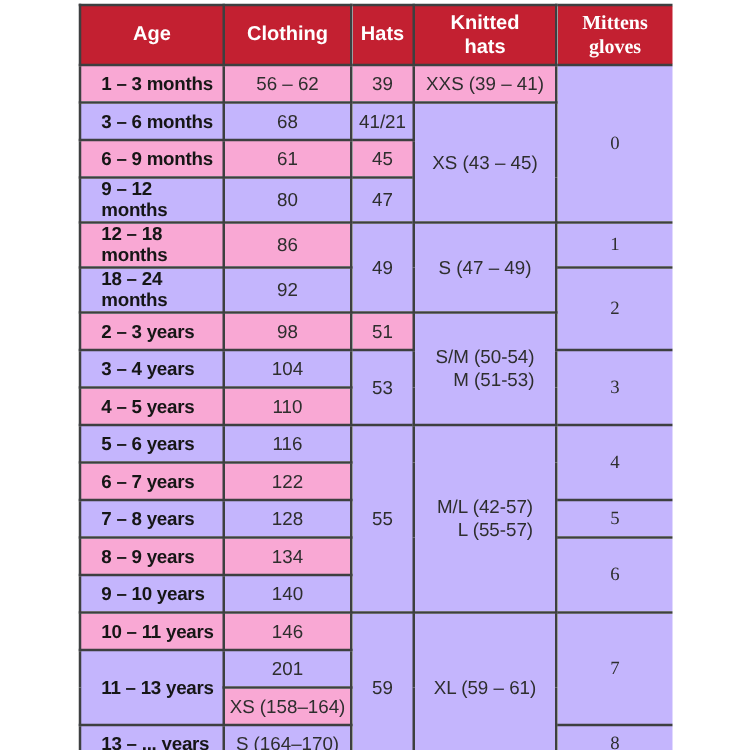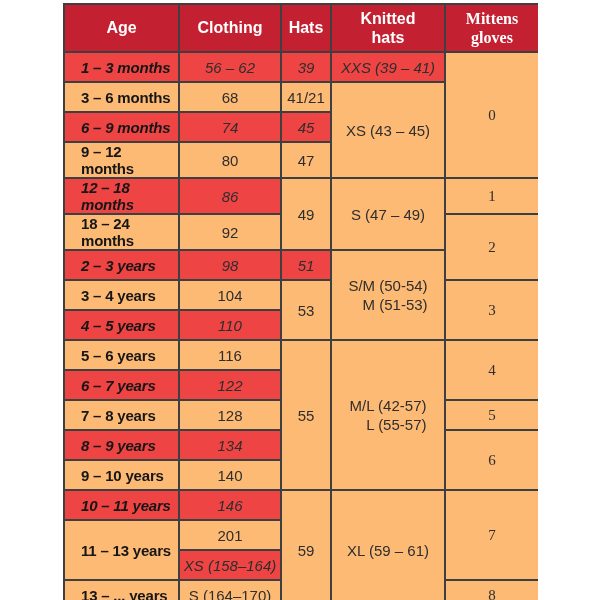"1 – 3 months" td.g { background: #ef4444 -> #f9a8d4; font-style: italic -> none }
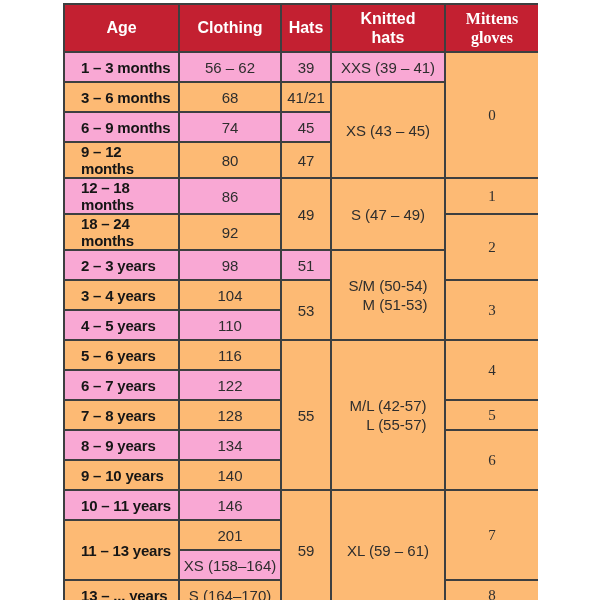"3 – 6 months" td { background: #fdba74 -> #c4b5fd }
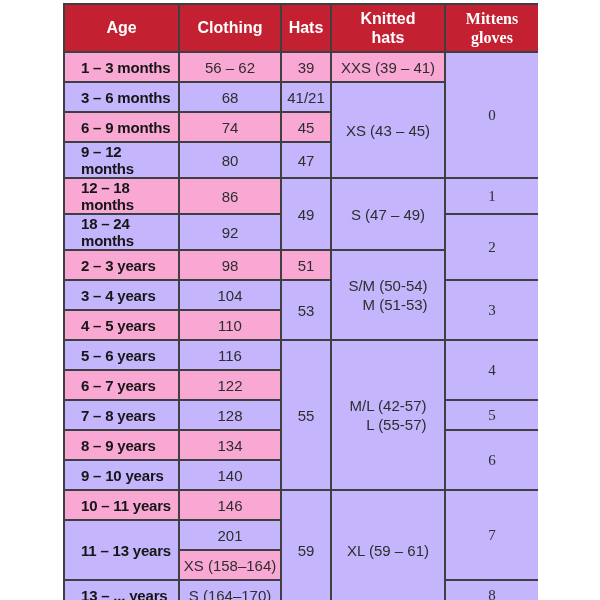"74" td.g { text: 74 -> 61 }
